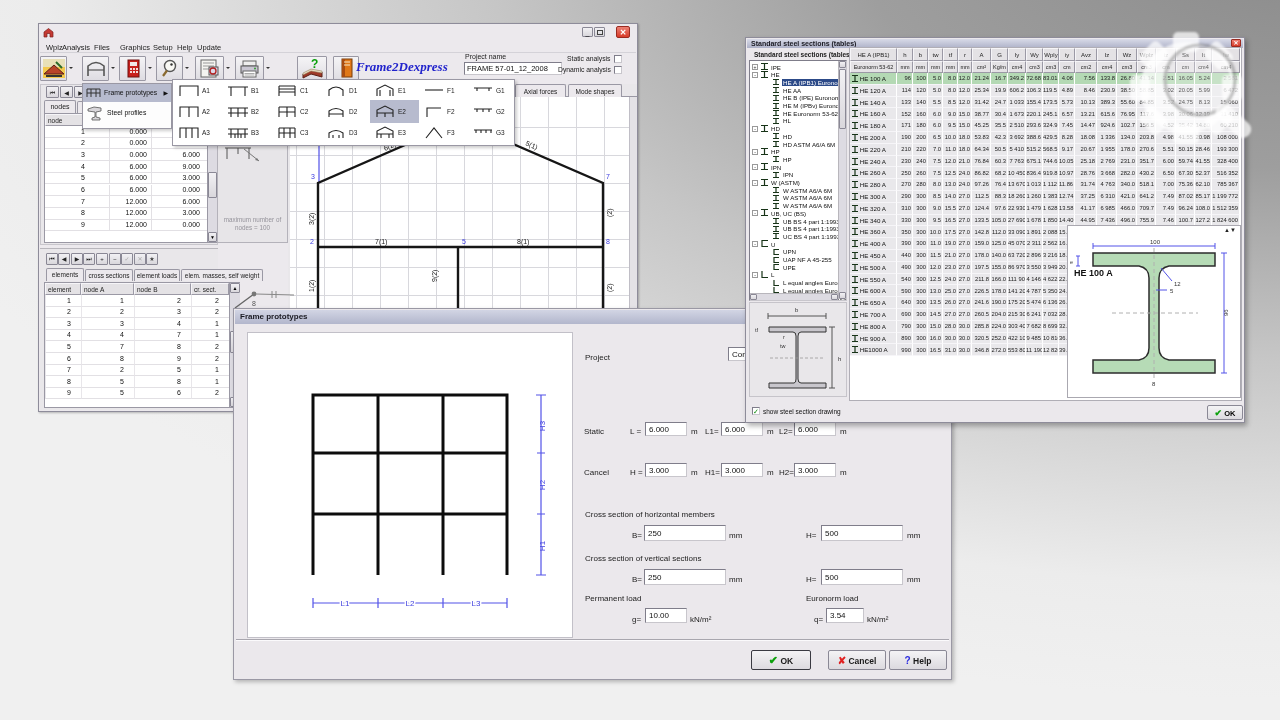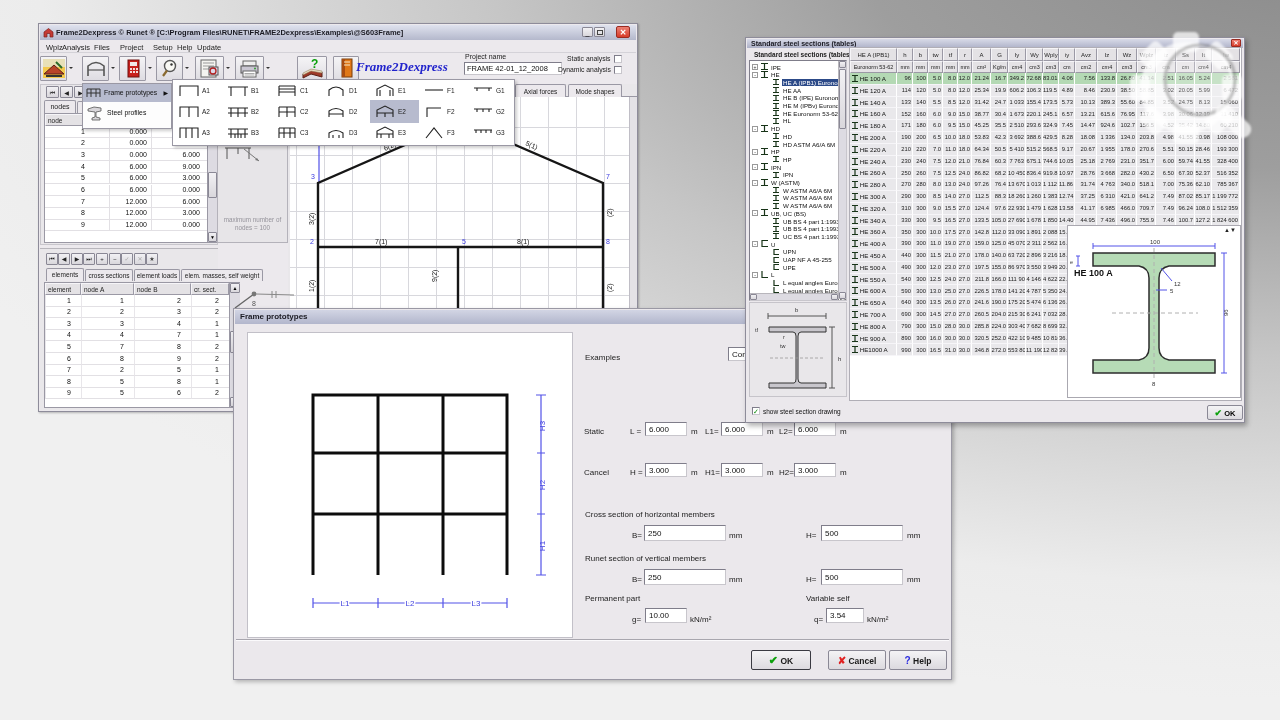"Frame2Dexpress © Runet ® [C:\Program" div.tbar { html: <div>Frame2Dexpress © Runet ® [C:\Program Files\RUNET\FRAME2Dexpress\Examples\@S603Frame]</div> -> none }
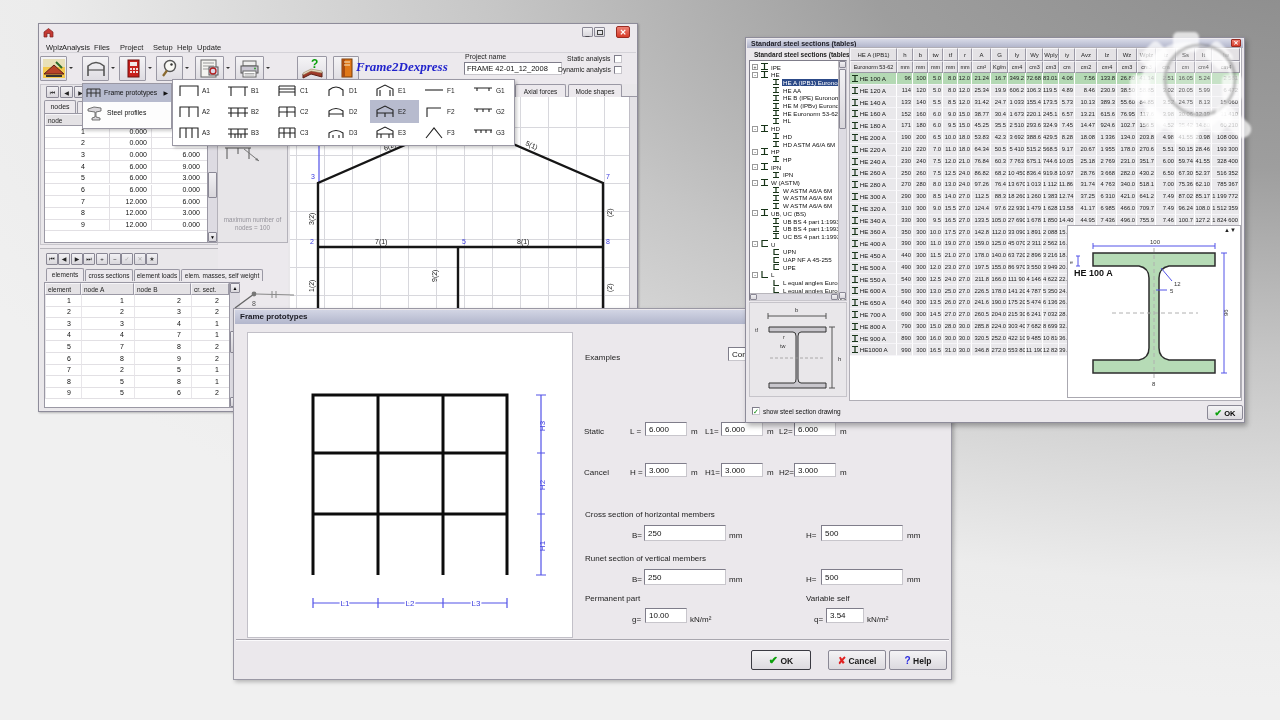"Project" span.abs { text: Project -> Graphics }
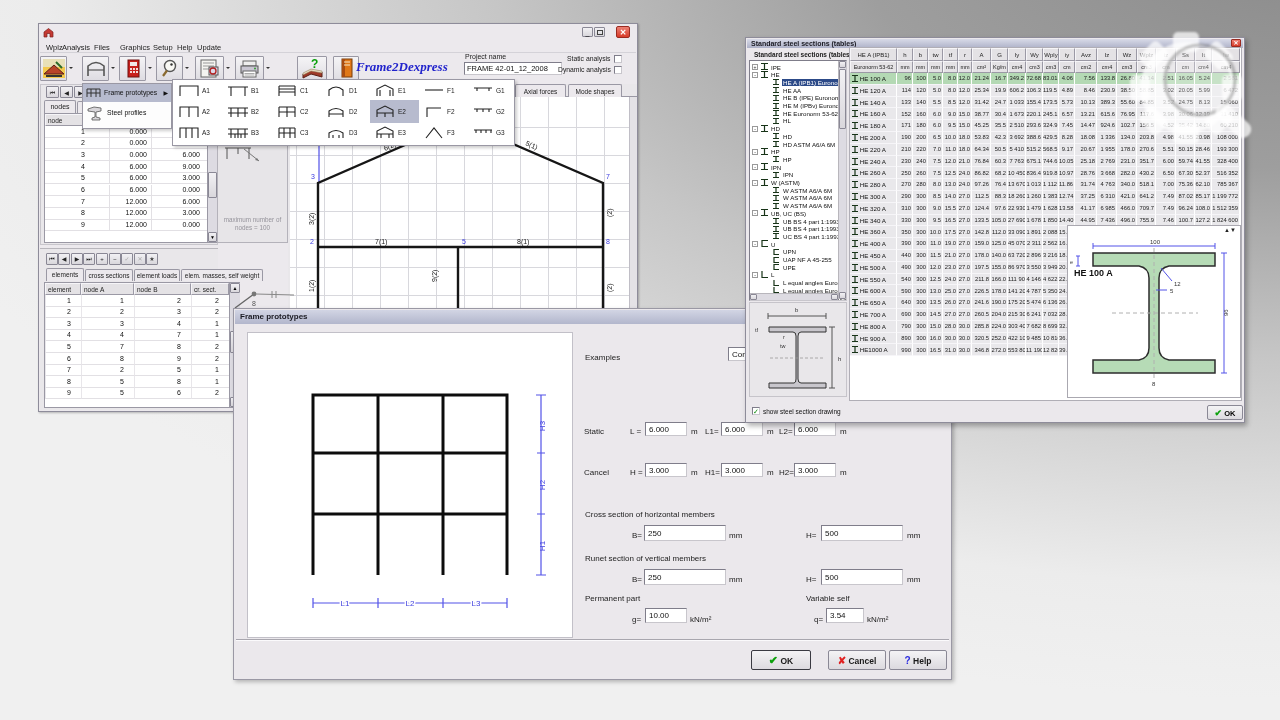"FRAME 42-01_12_2008" div.abs { text: 42-01 -> 57-01 }
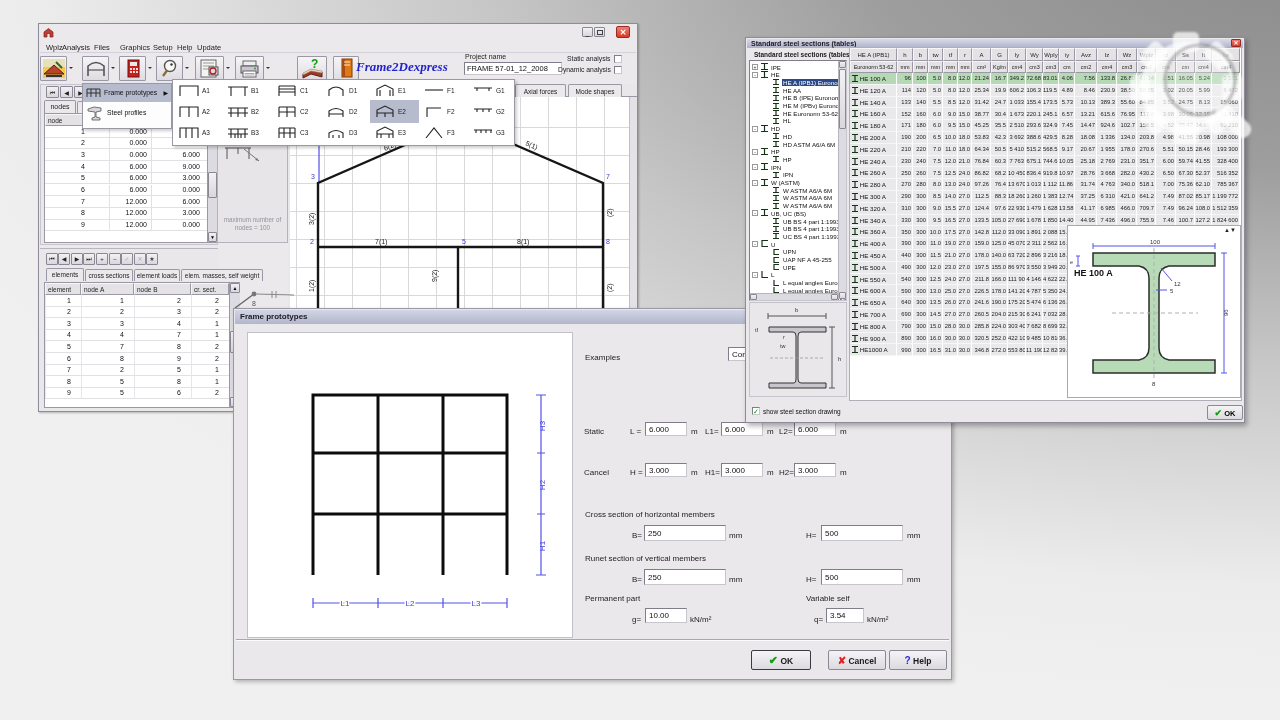"Examples" div.abs { text: Examples -> Project }
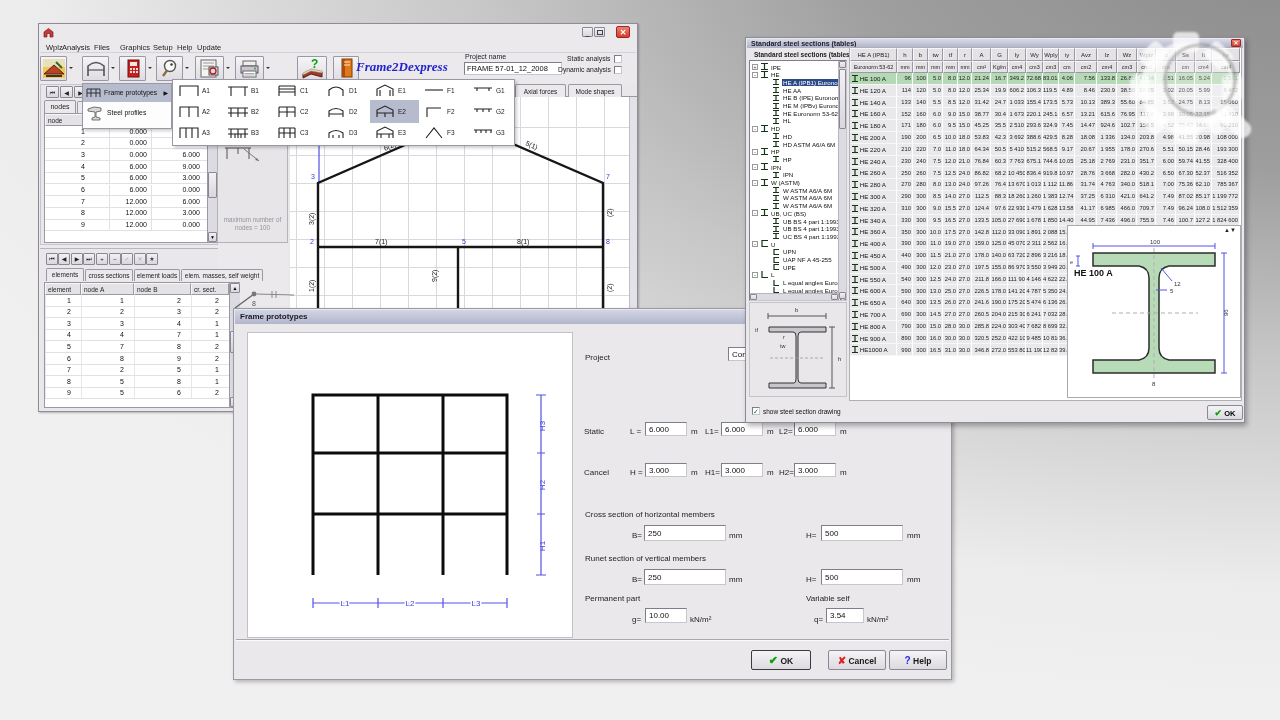"Runet section of vertical members" div.abs { text: Runet section of vertical members -> Cross section of vertical sections }
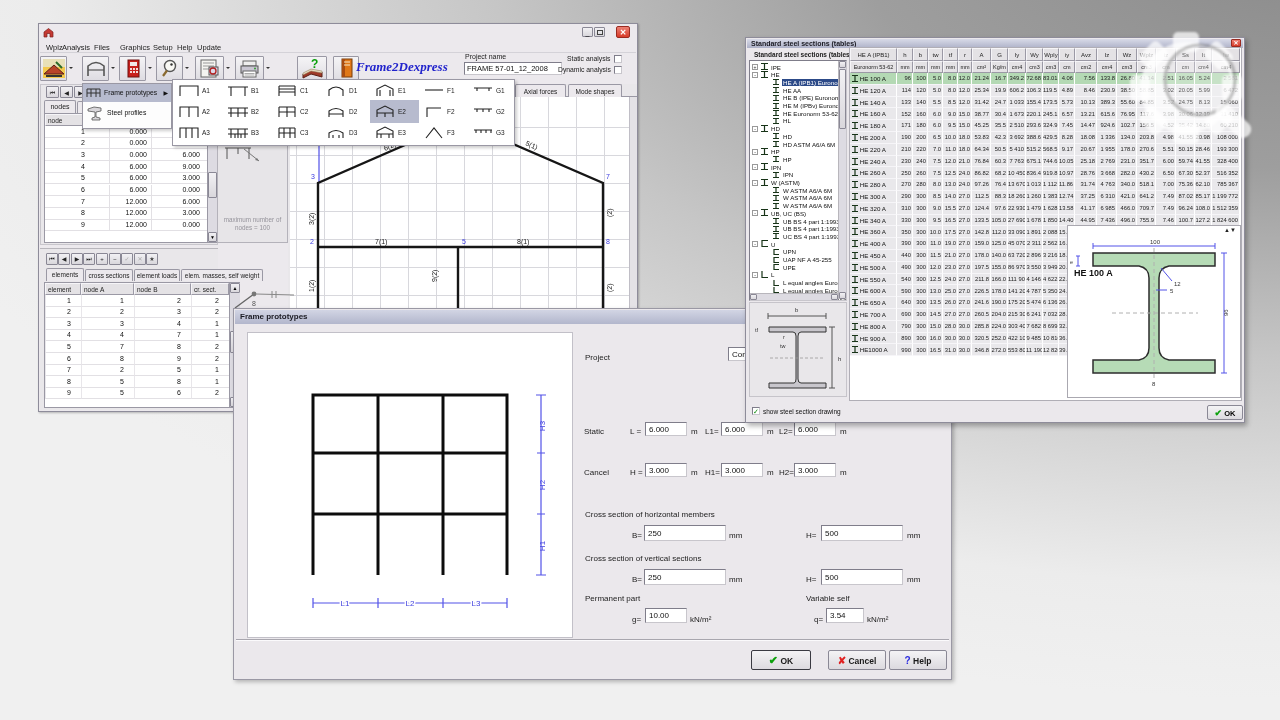"Permanent part" div.abs { text: part -> load }
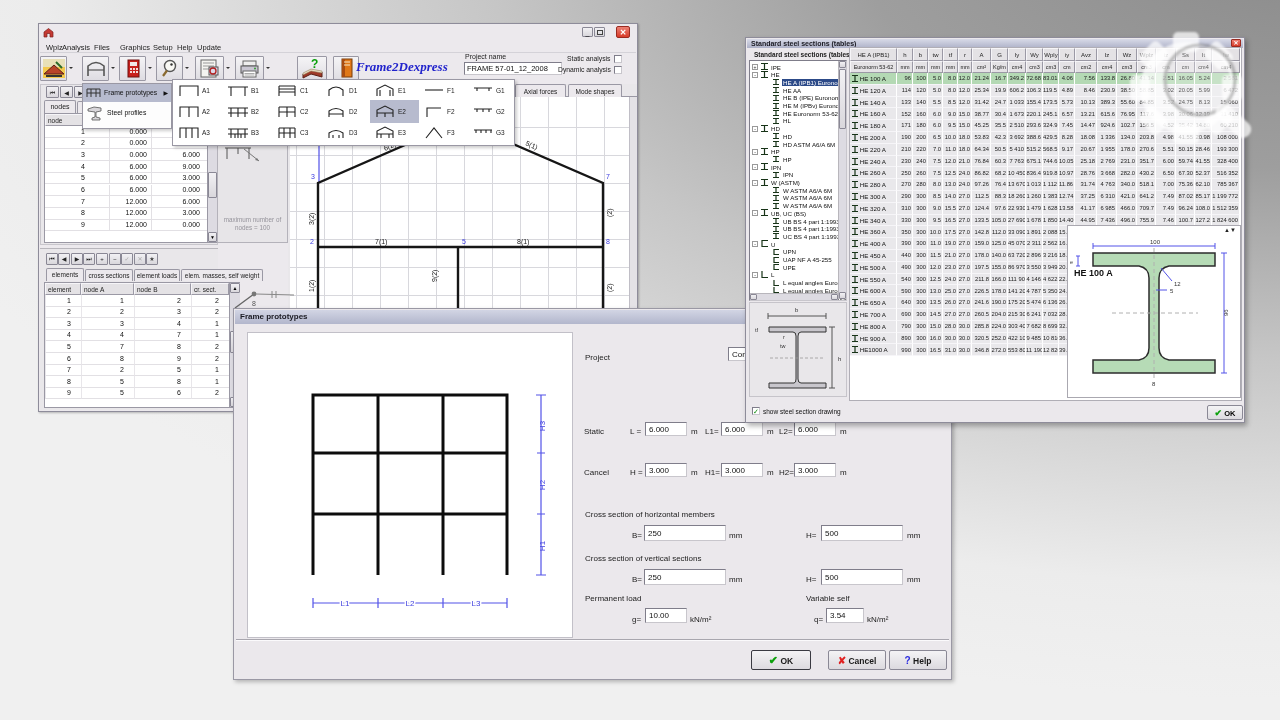"Variable self" div.abs { text: Variable self -> Euronorm load }
